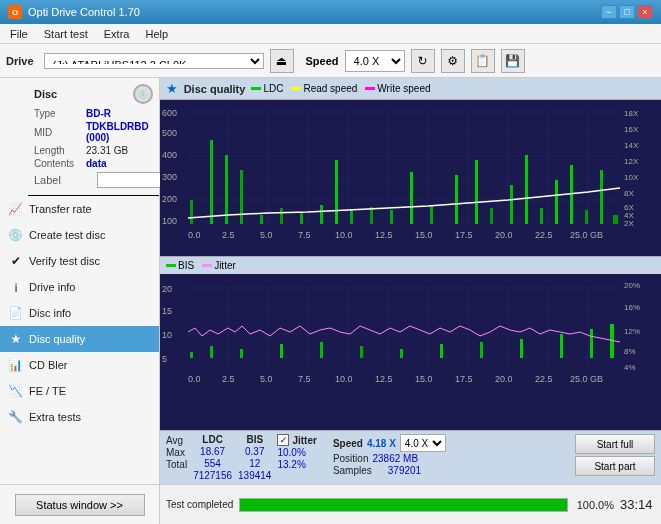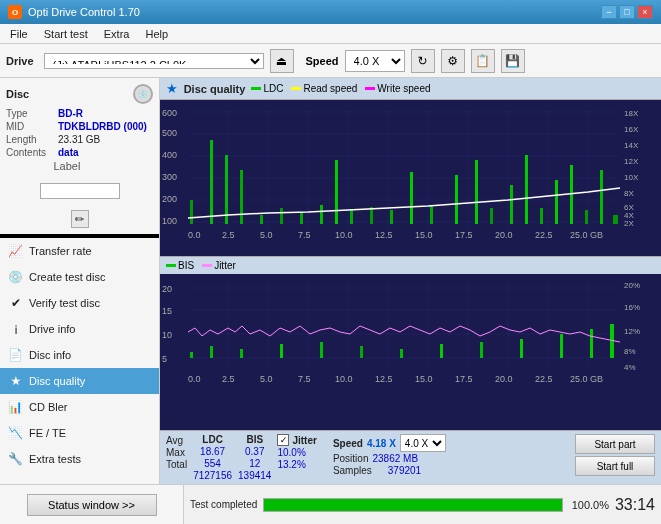"Disc" .disc-panel { border-bottom: 4px solid #000000 -> 1px solid #000000; margin-left: none -> 28px }
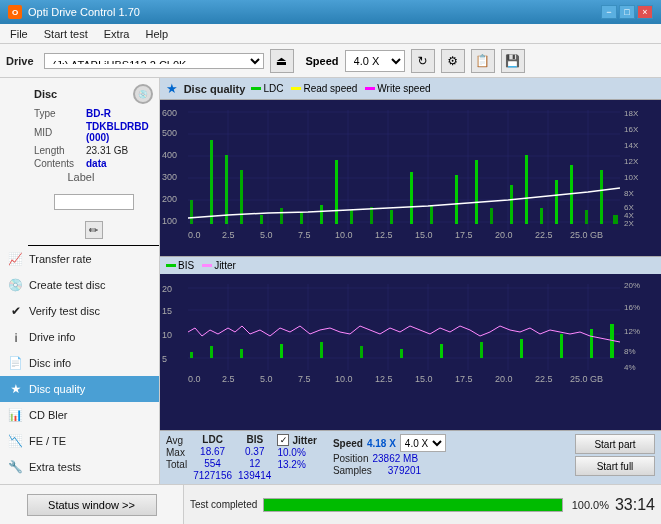"Label" .label-row { flex-direction: column -> none }
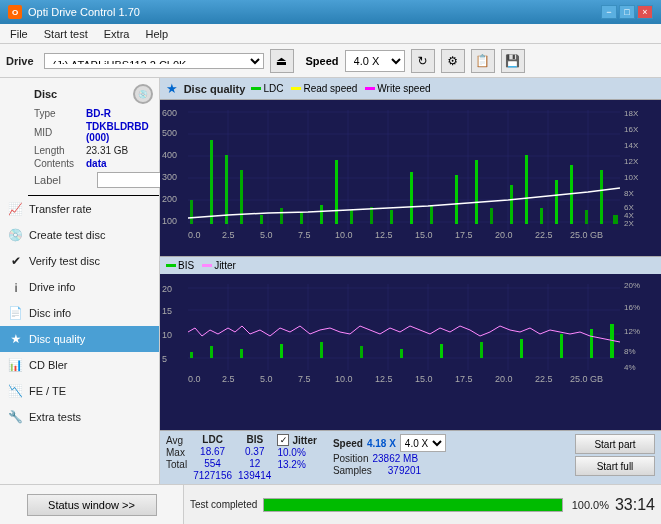"Start part" button.start-btn { order: before "Start full" -> after "Start full" }
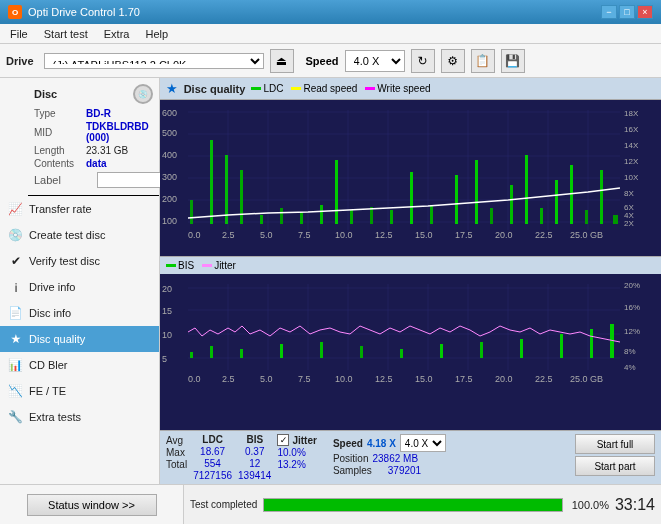"Status window >>" .bottom-left { width: 184px -> 160px }
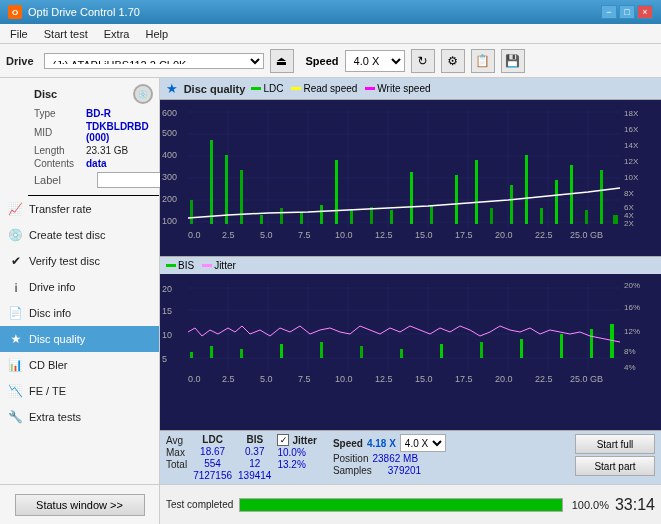"33:14" .time-text { font-size: 16px -> 13px }
